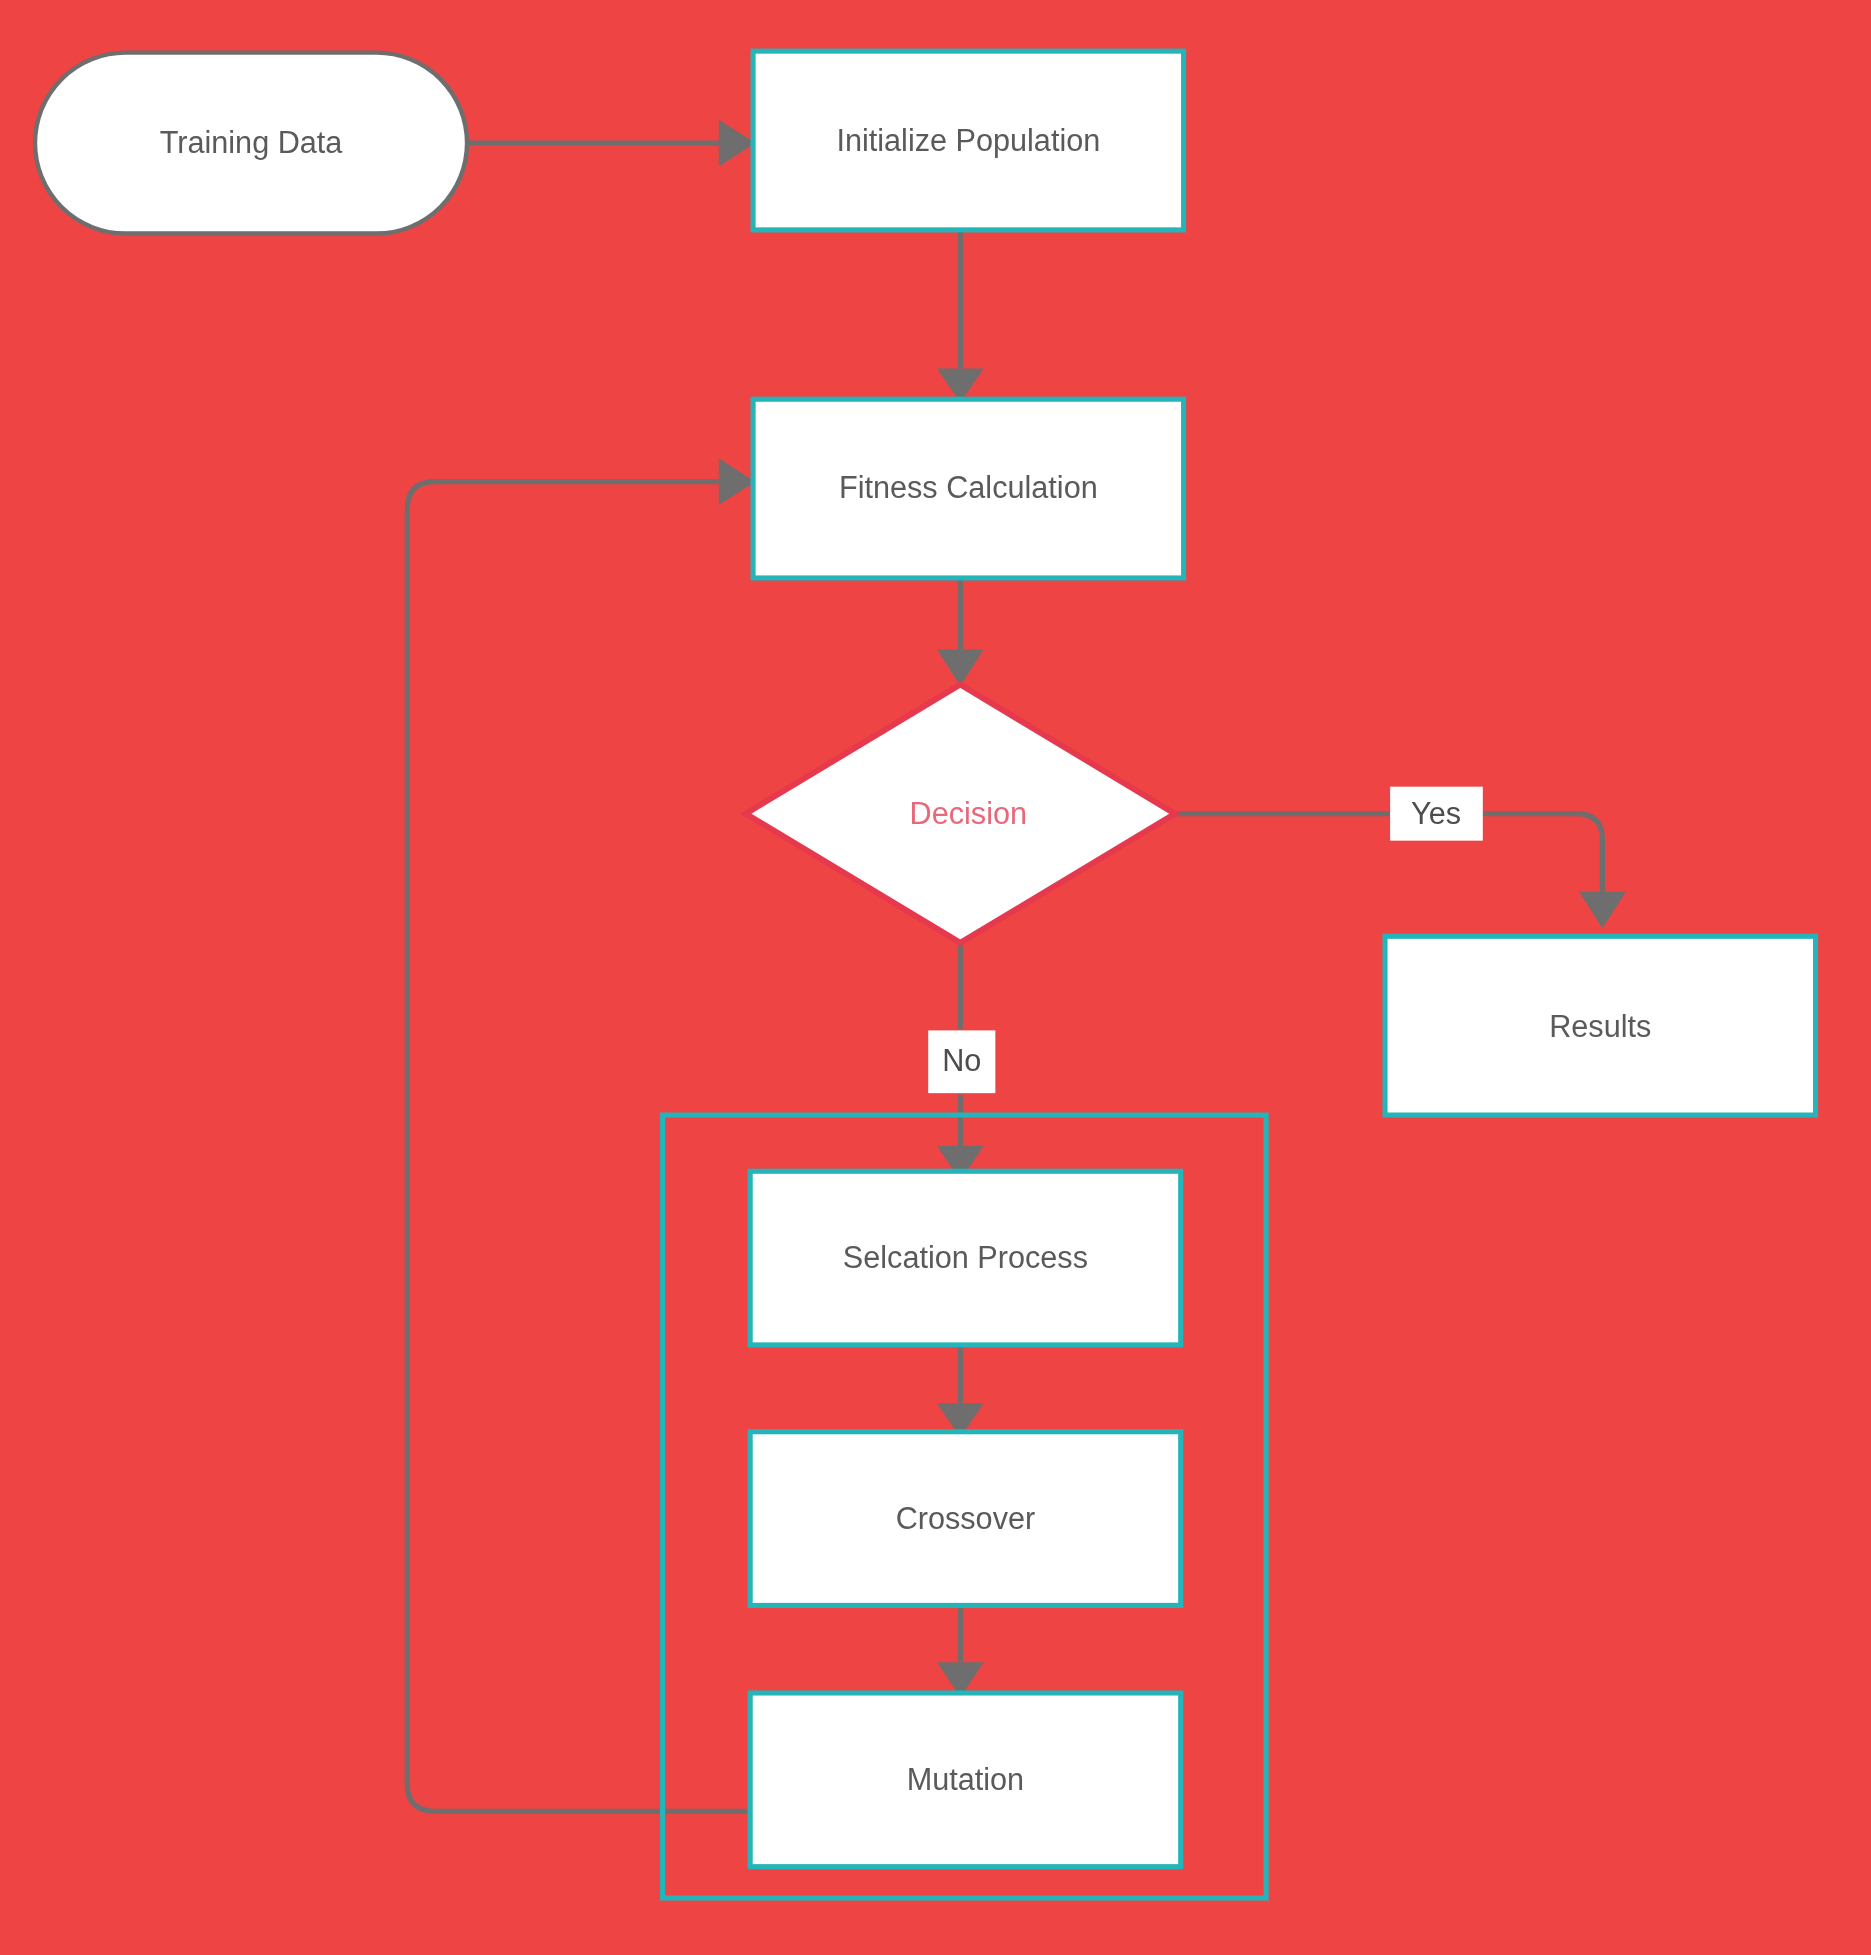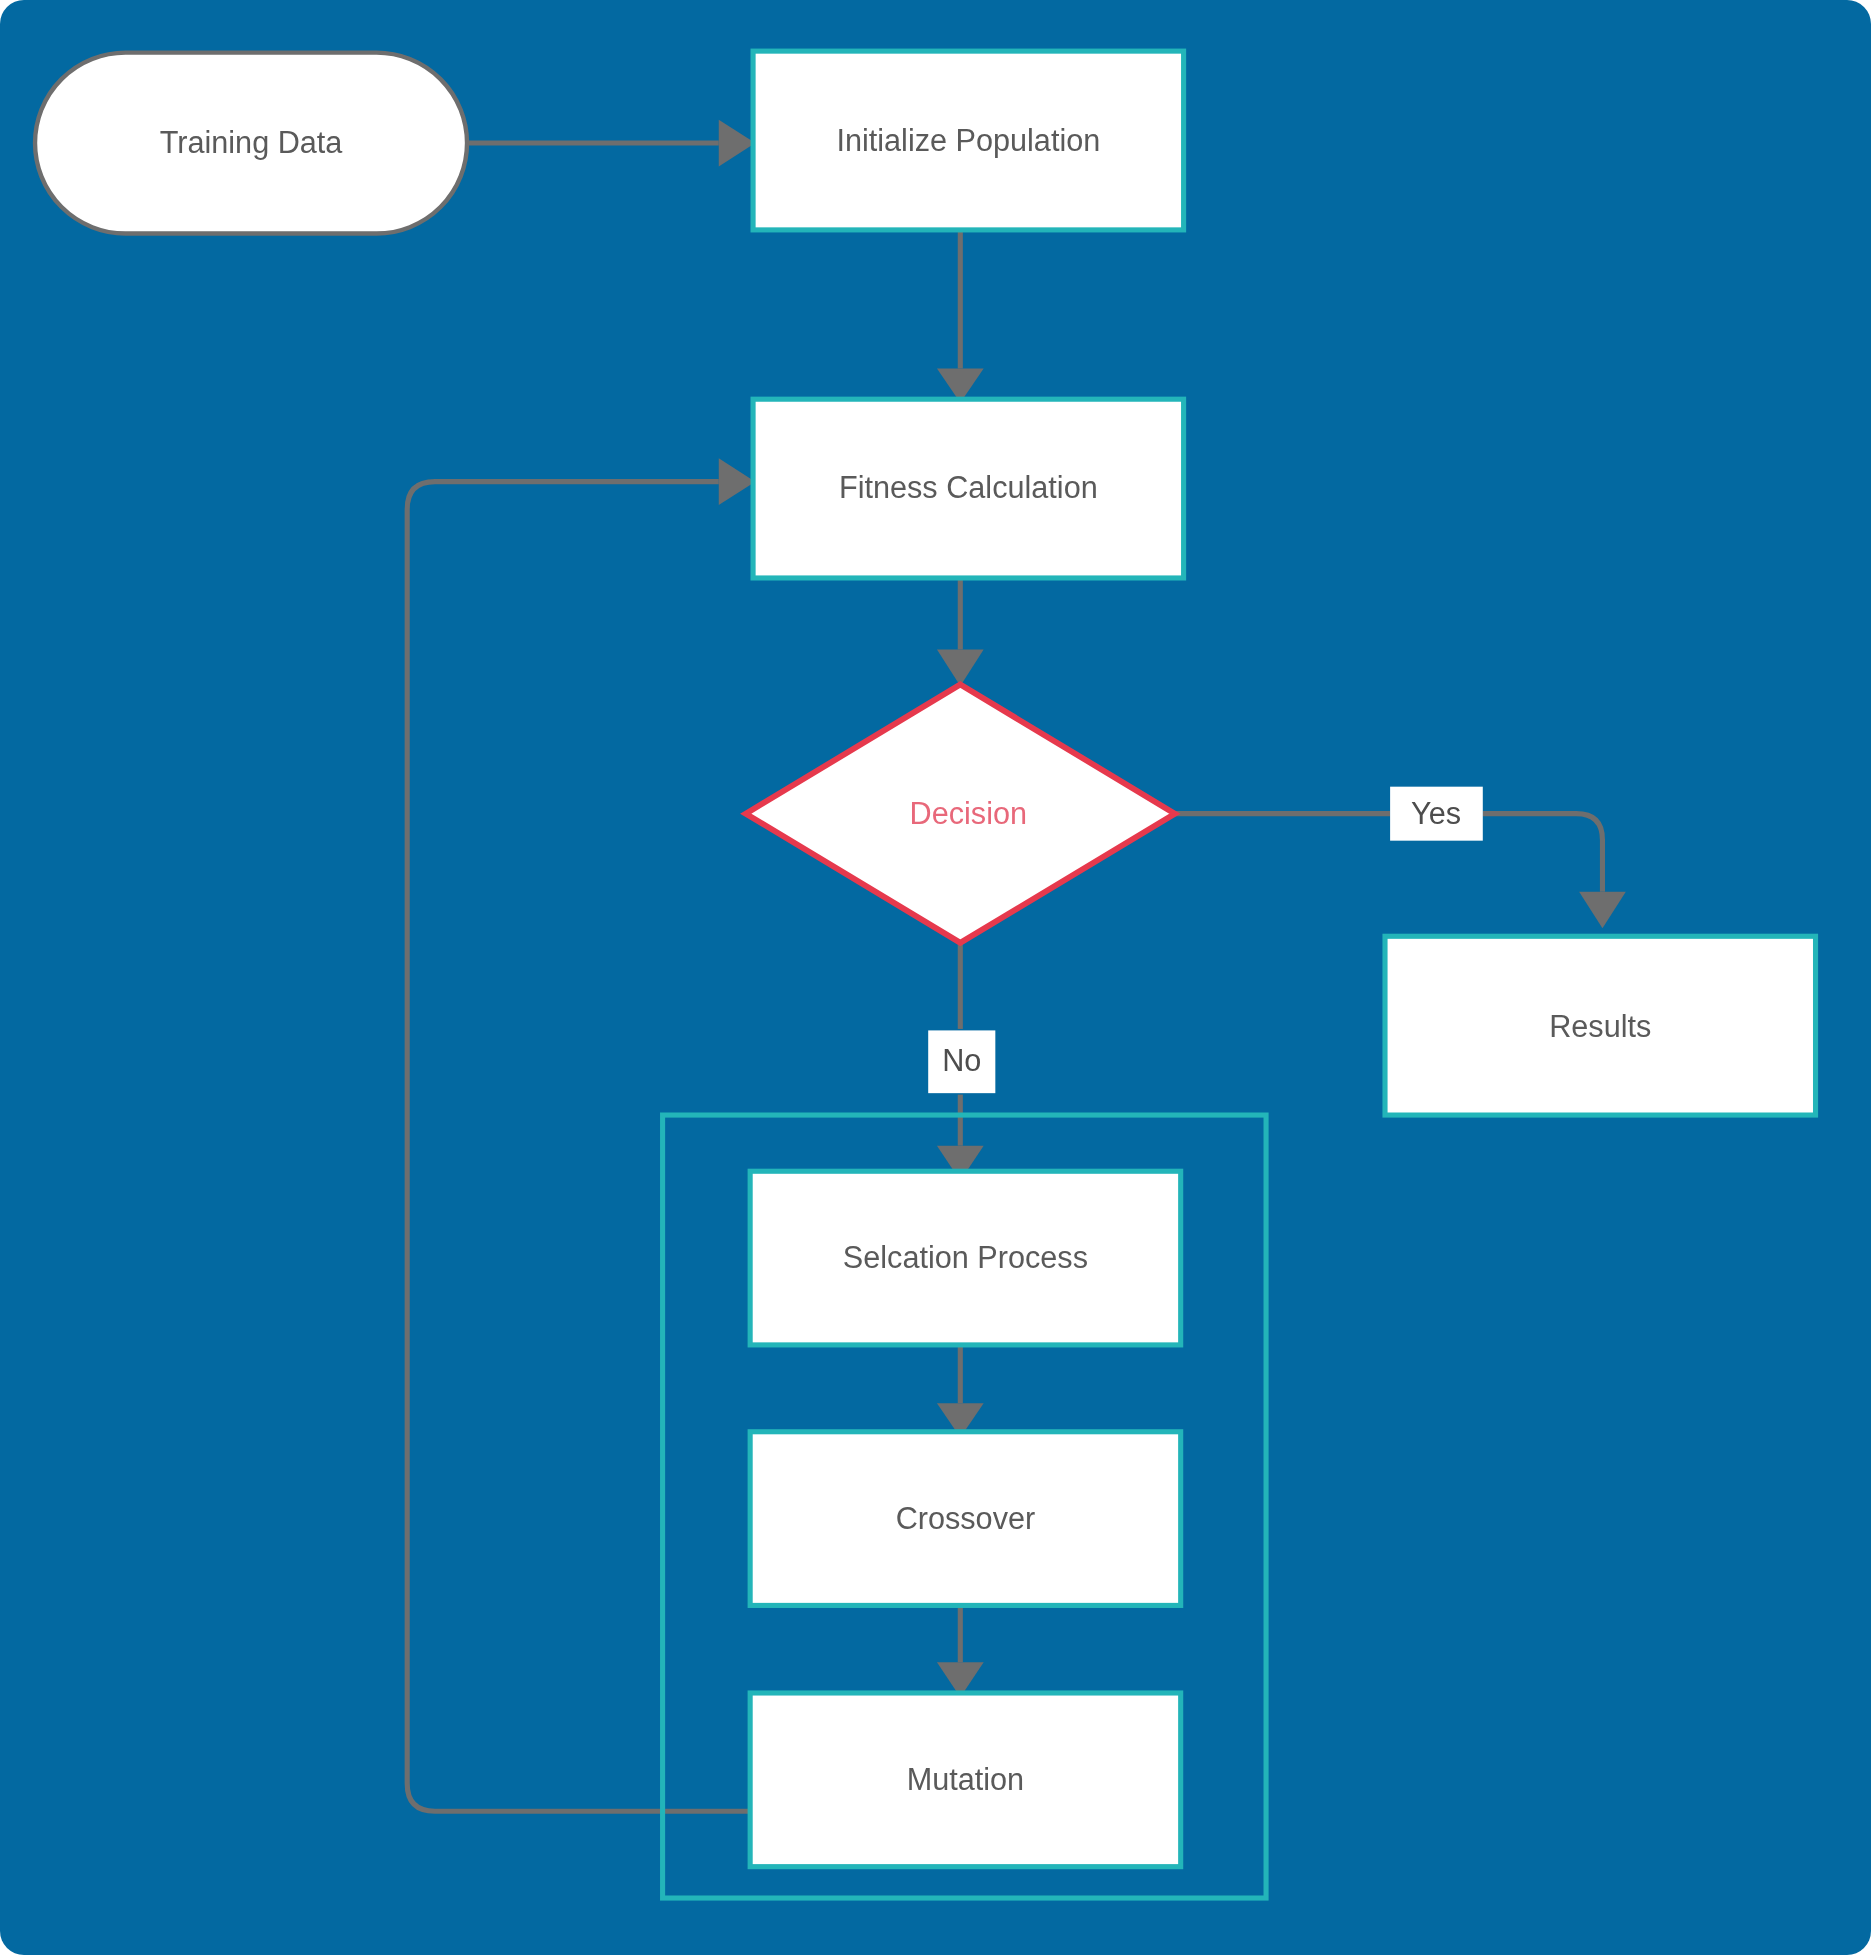"Training Data" #flowchart-root { background: #0369a1 -> #ef4444; border-radius: 24px -> none }
